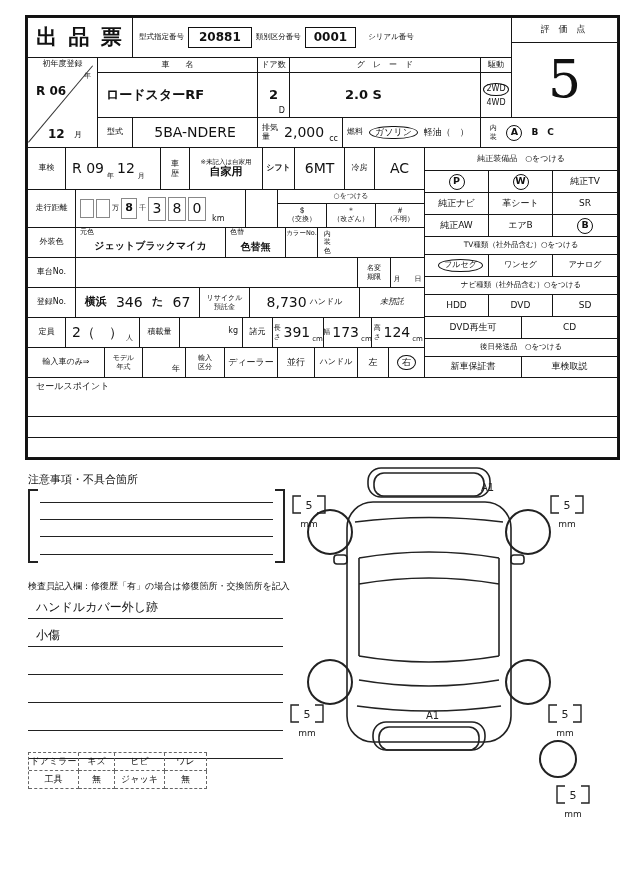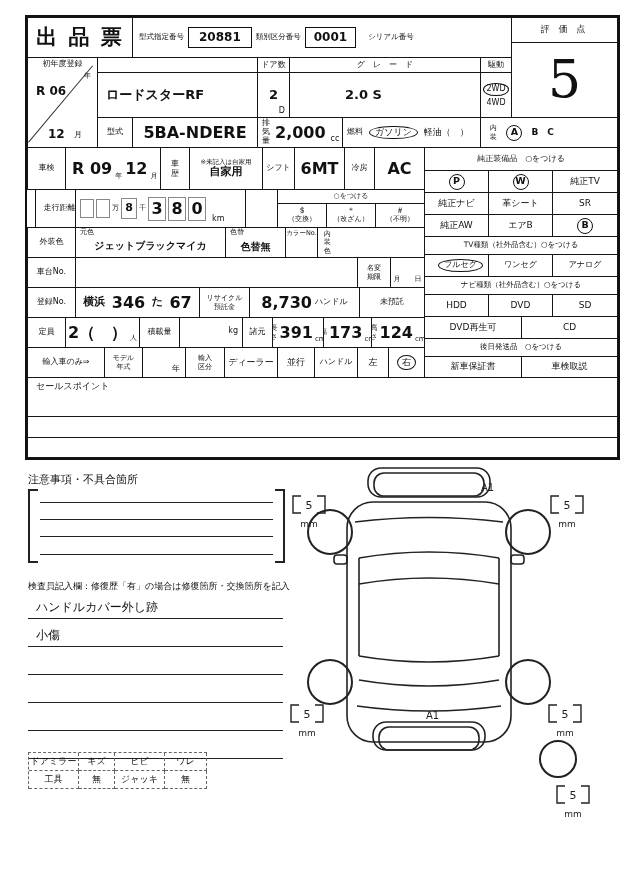"車 名" div.cell { html: none -> <div>車 名</div> }
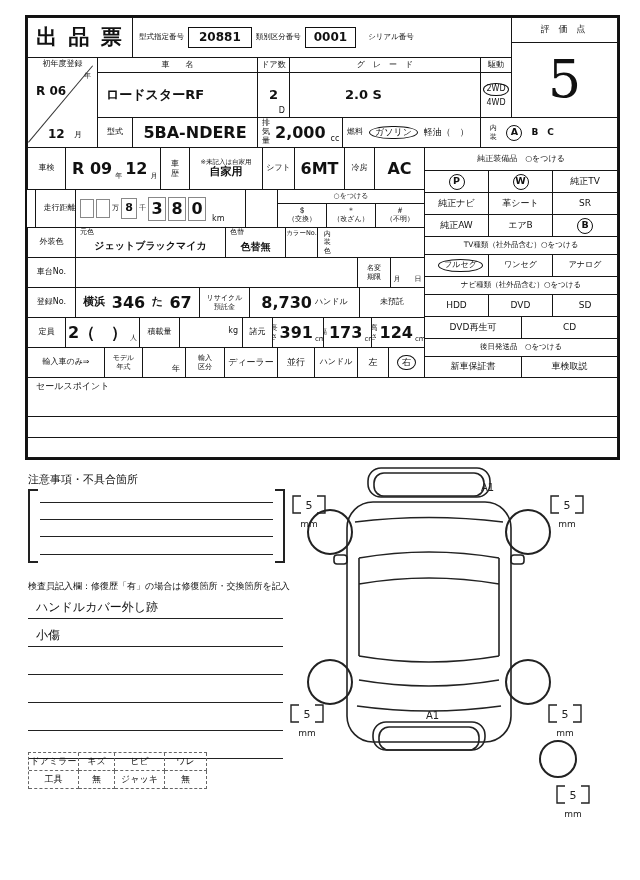"5BA-NDERE" .b12 { font-size: 16px -> 14px; font-weight: 700 -> 400 }
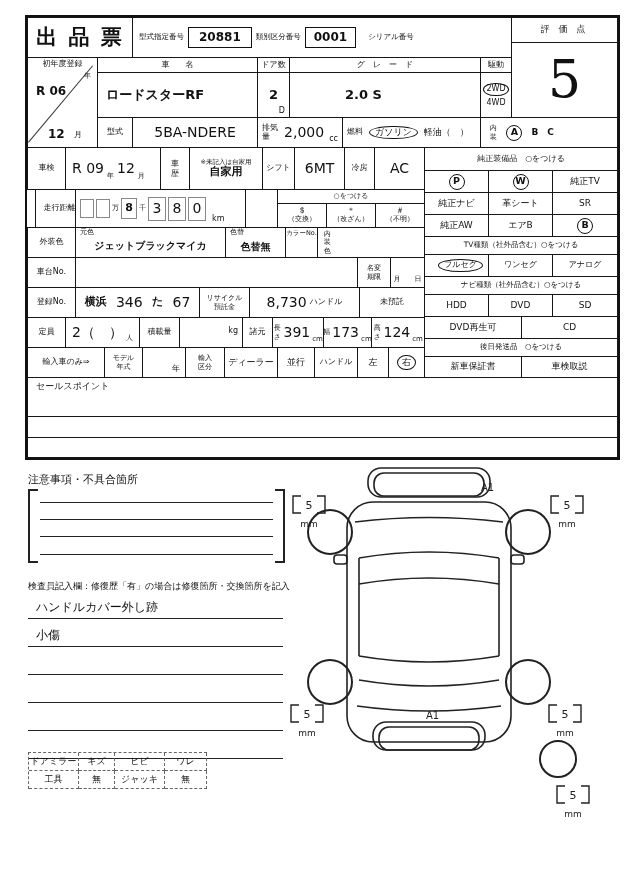"シフト" div.cell { font-weight: none -> bold }
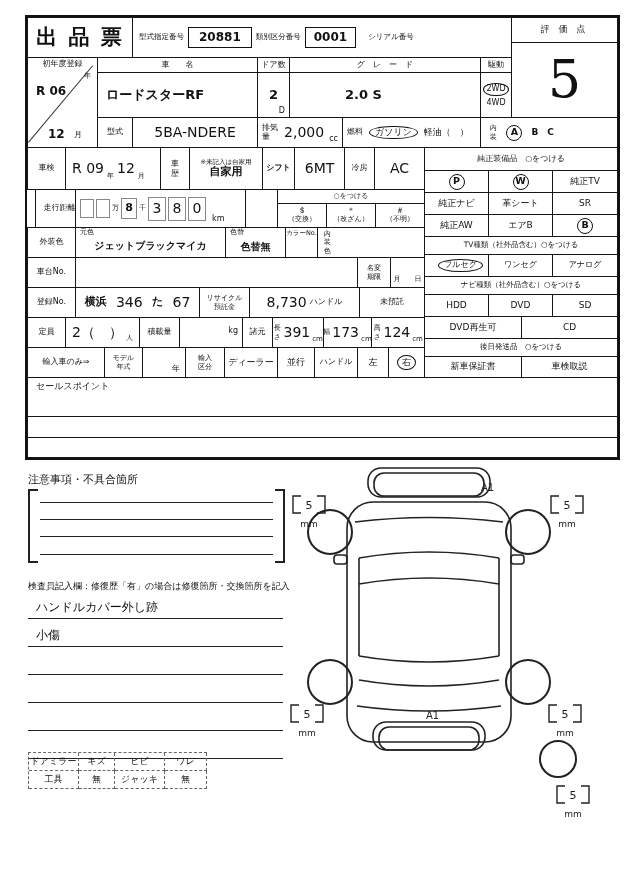"走行距離" div.cell { left: 8px -> 0 }
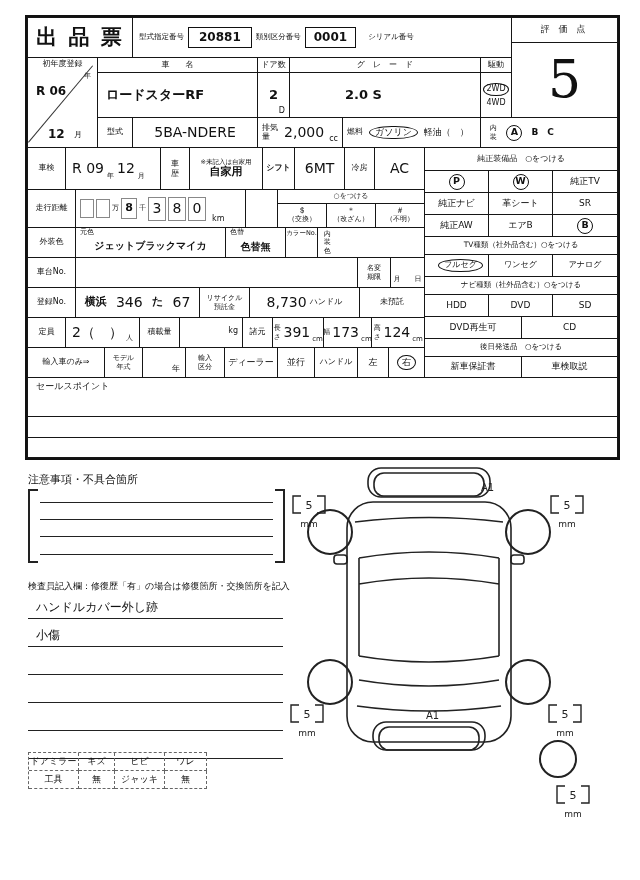"未預託" div.cell { font-style: none -> italic }
